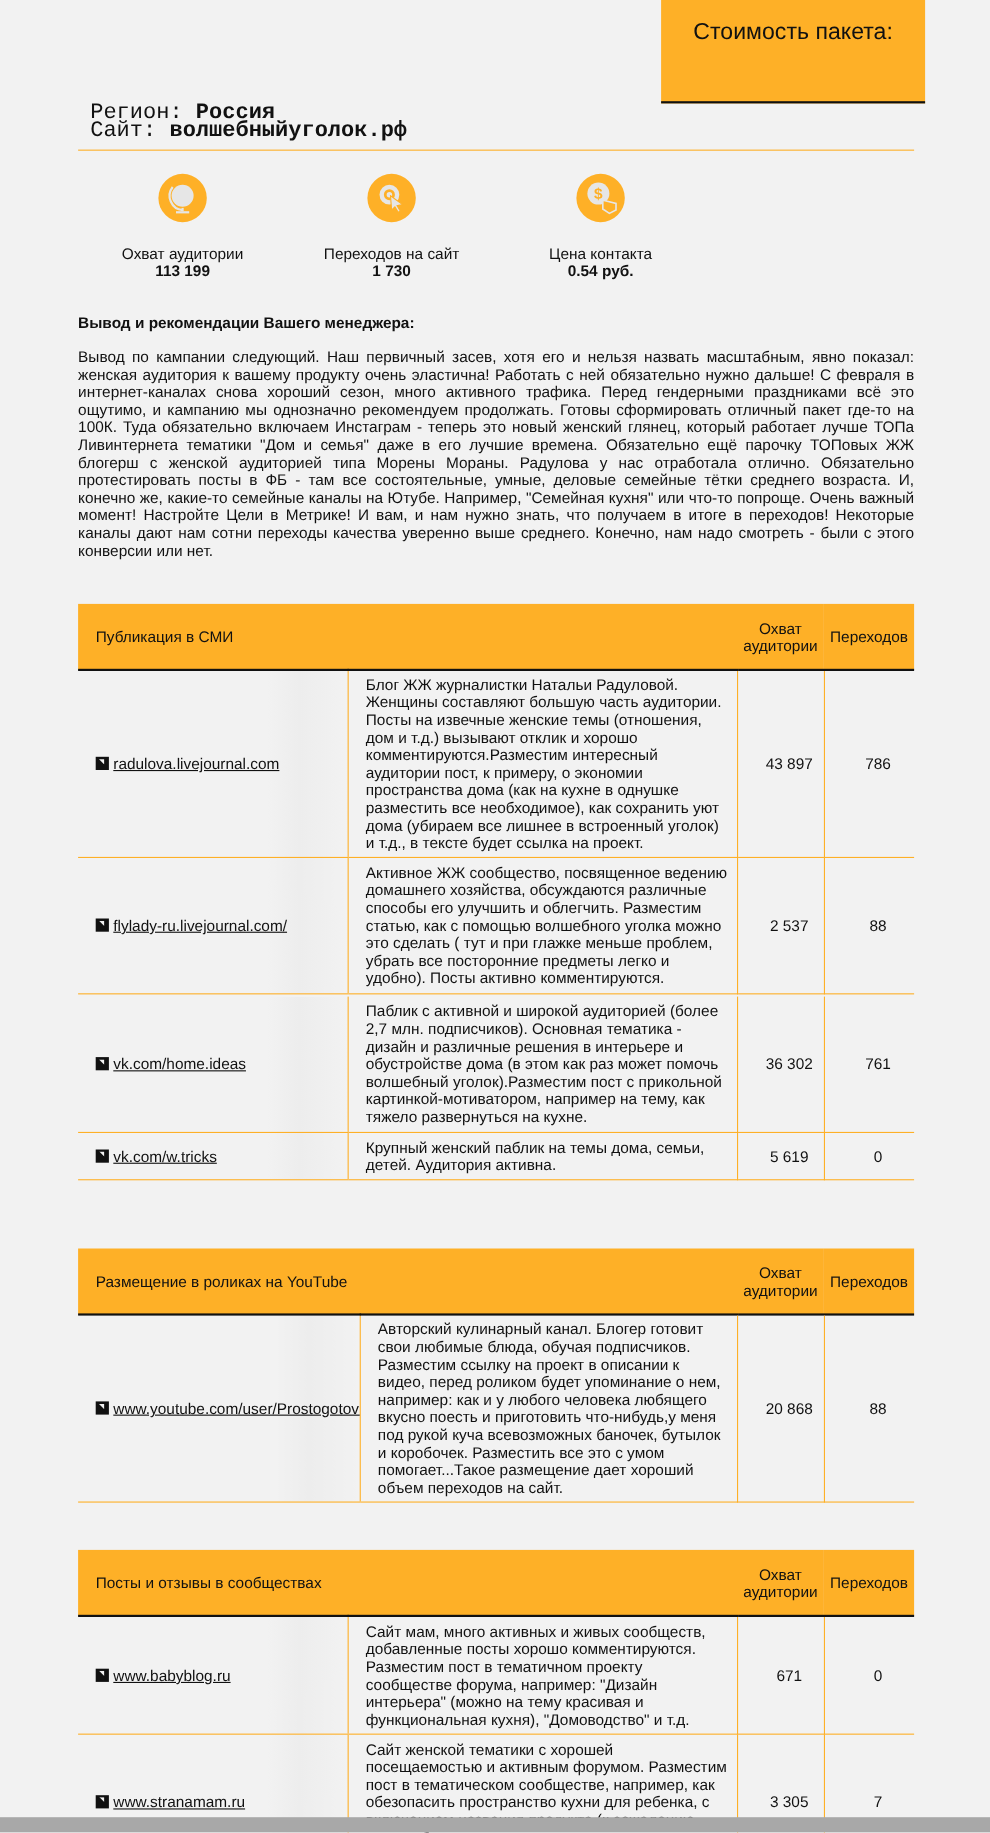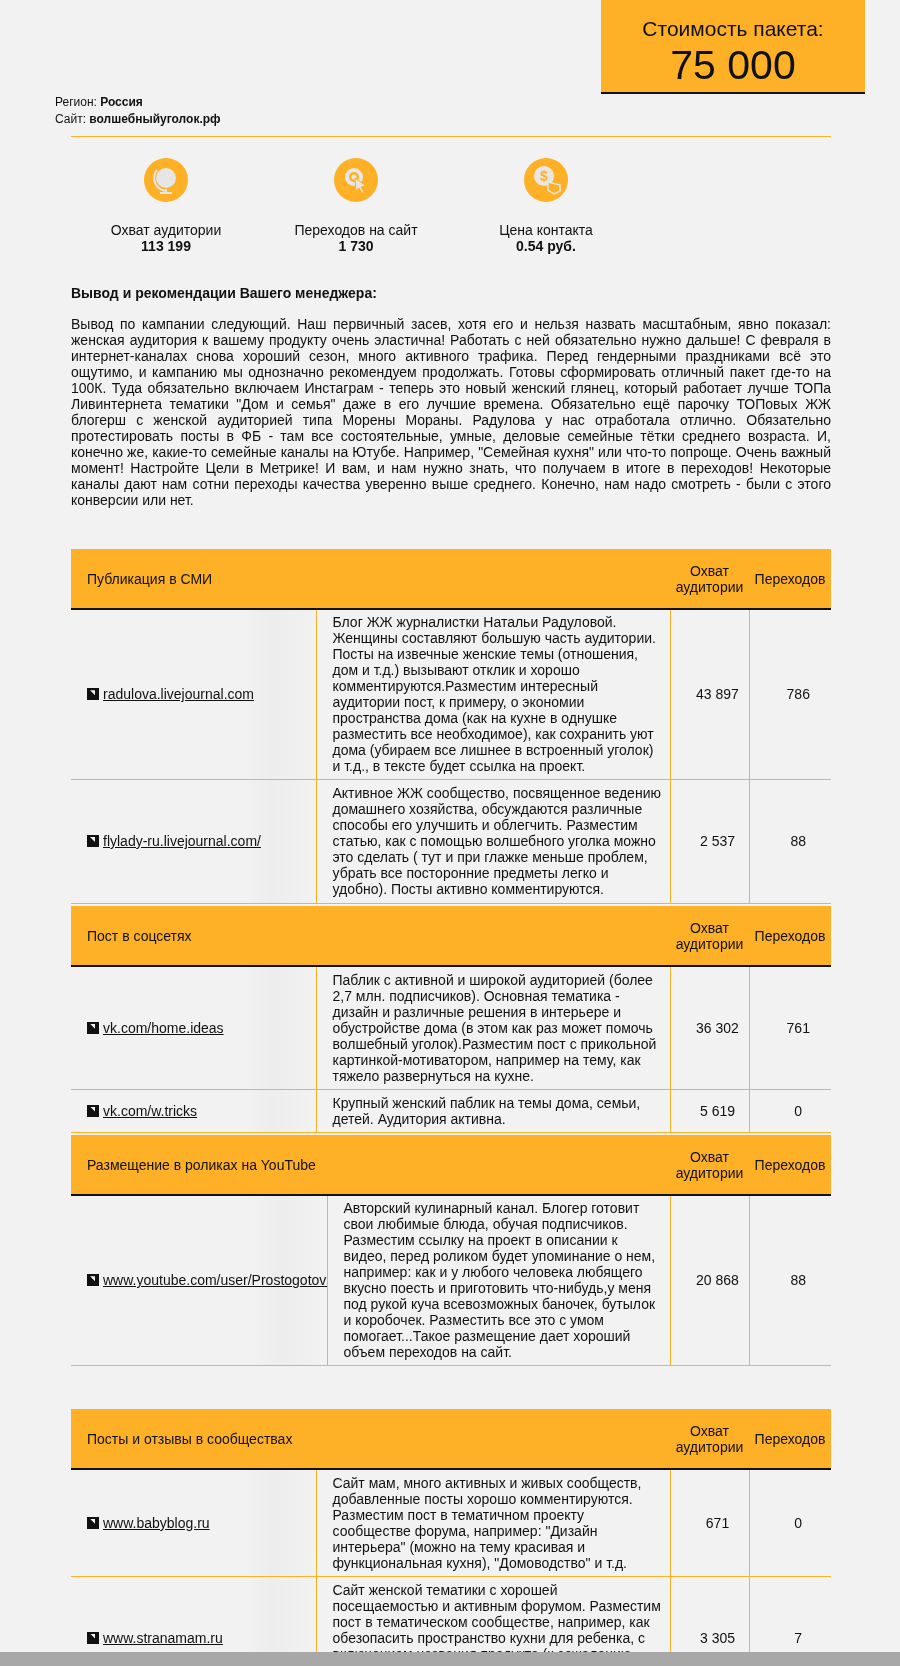"Стоимость пакета:" .price-box { width: 264px -> 240px }
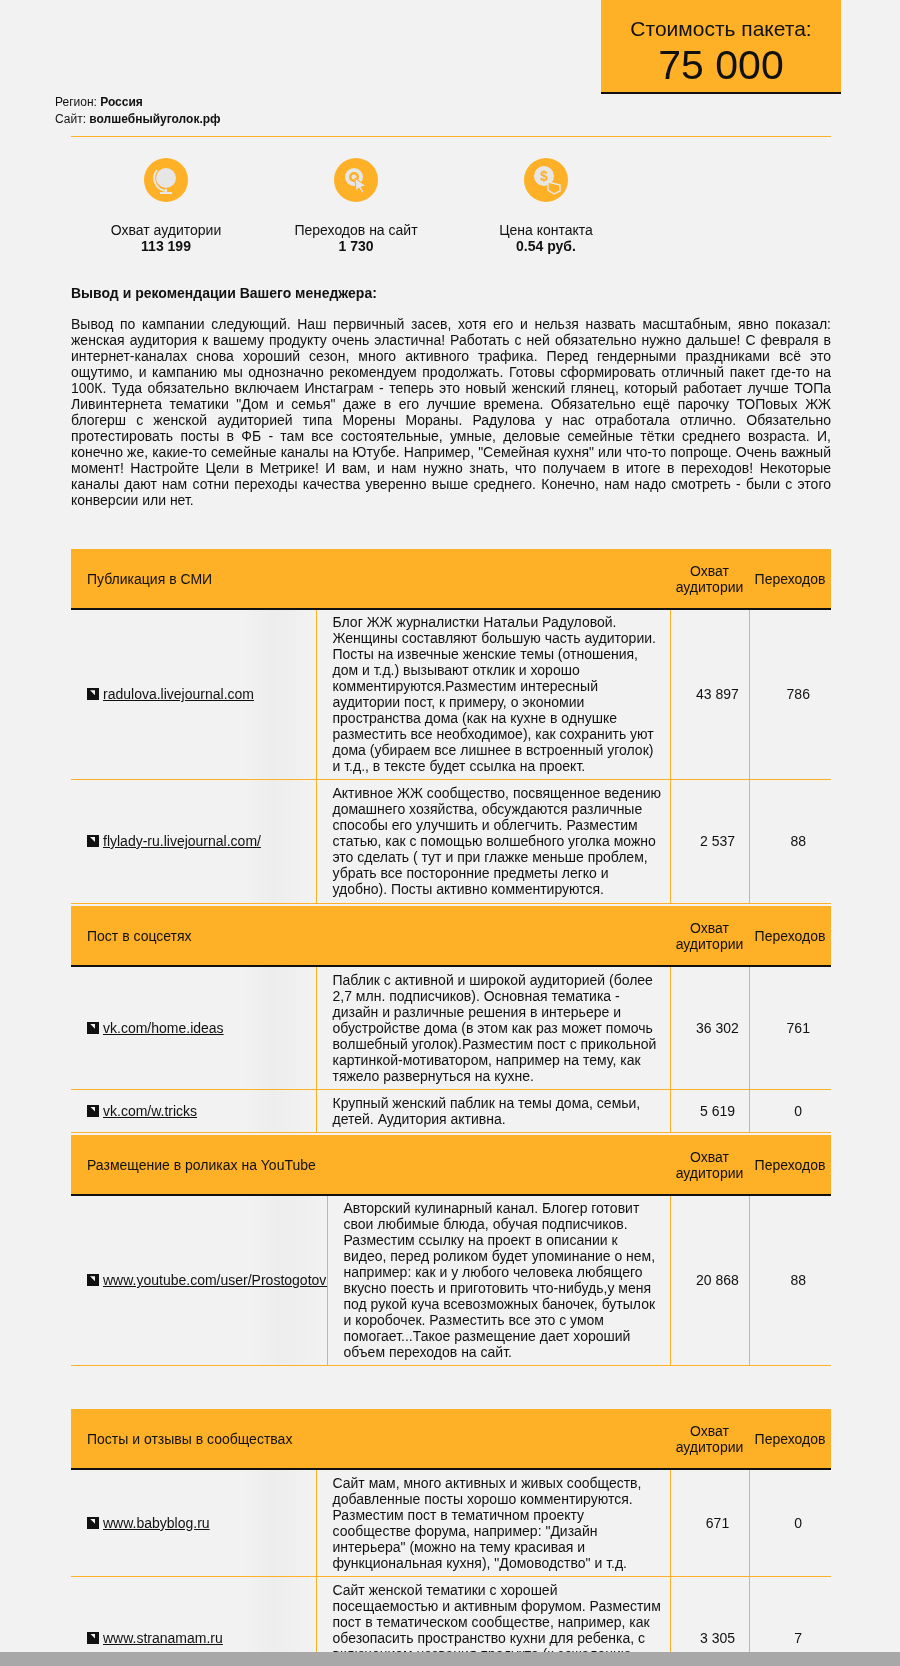"75 000" div.price-value { html: <div>75 000</div> -> none }
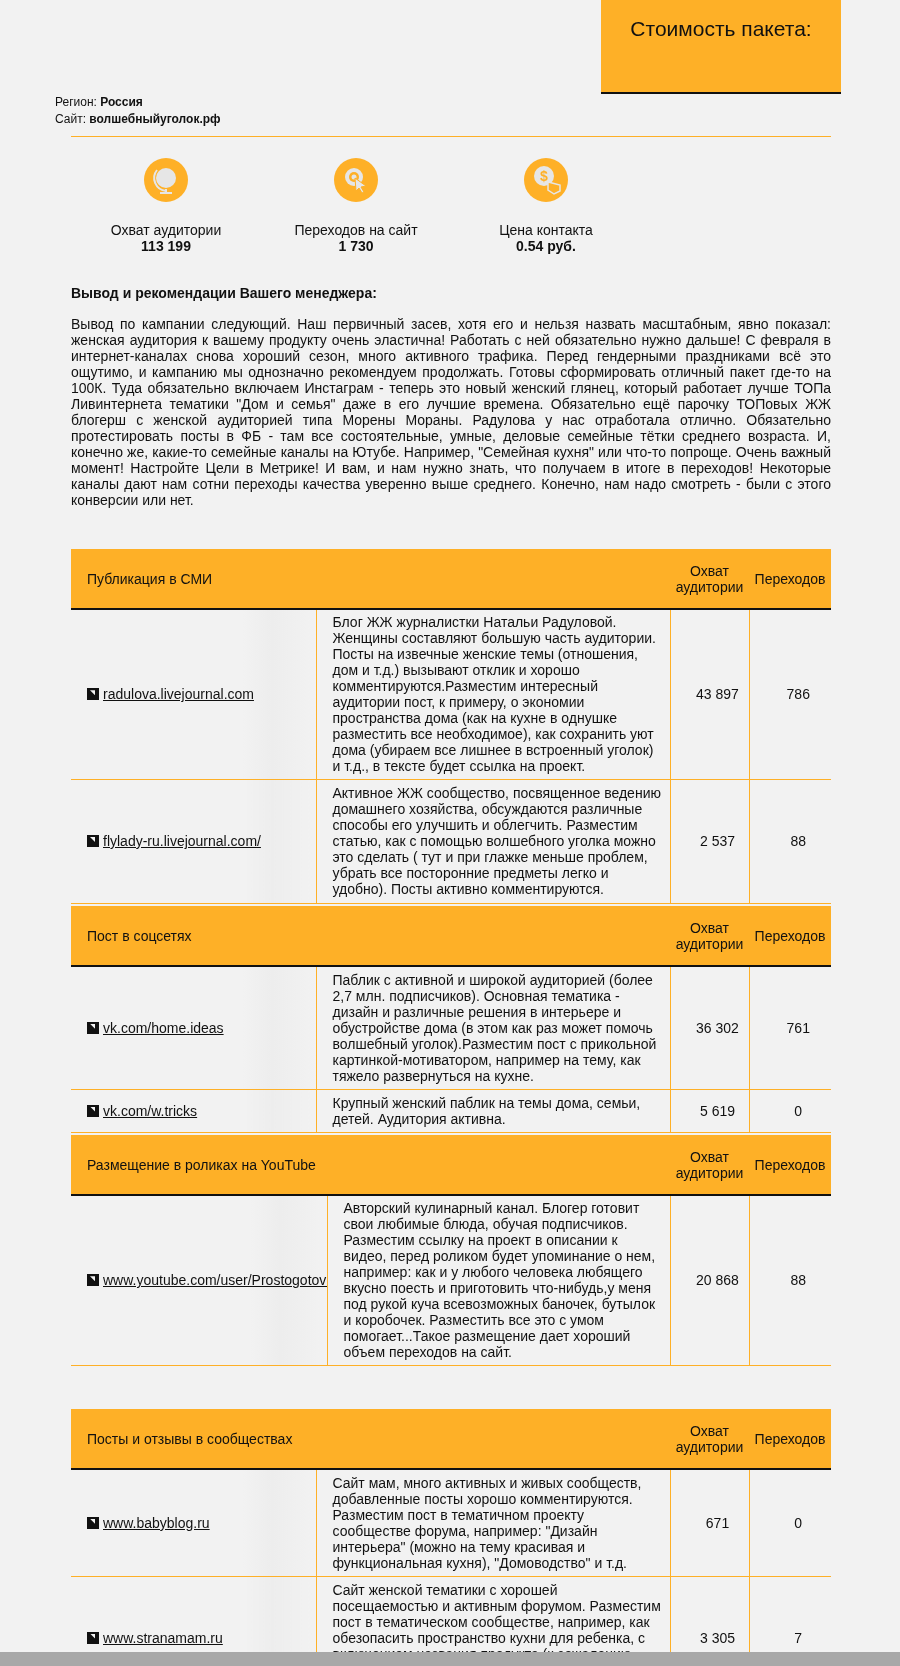"Регион: Россия" .meta { font-family: none -> Liberation Mono, monospace; font-size: 12px -> 20px; left: 55px -> 82px }
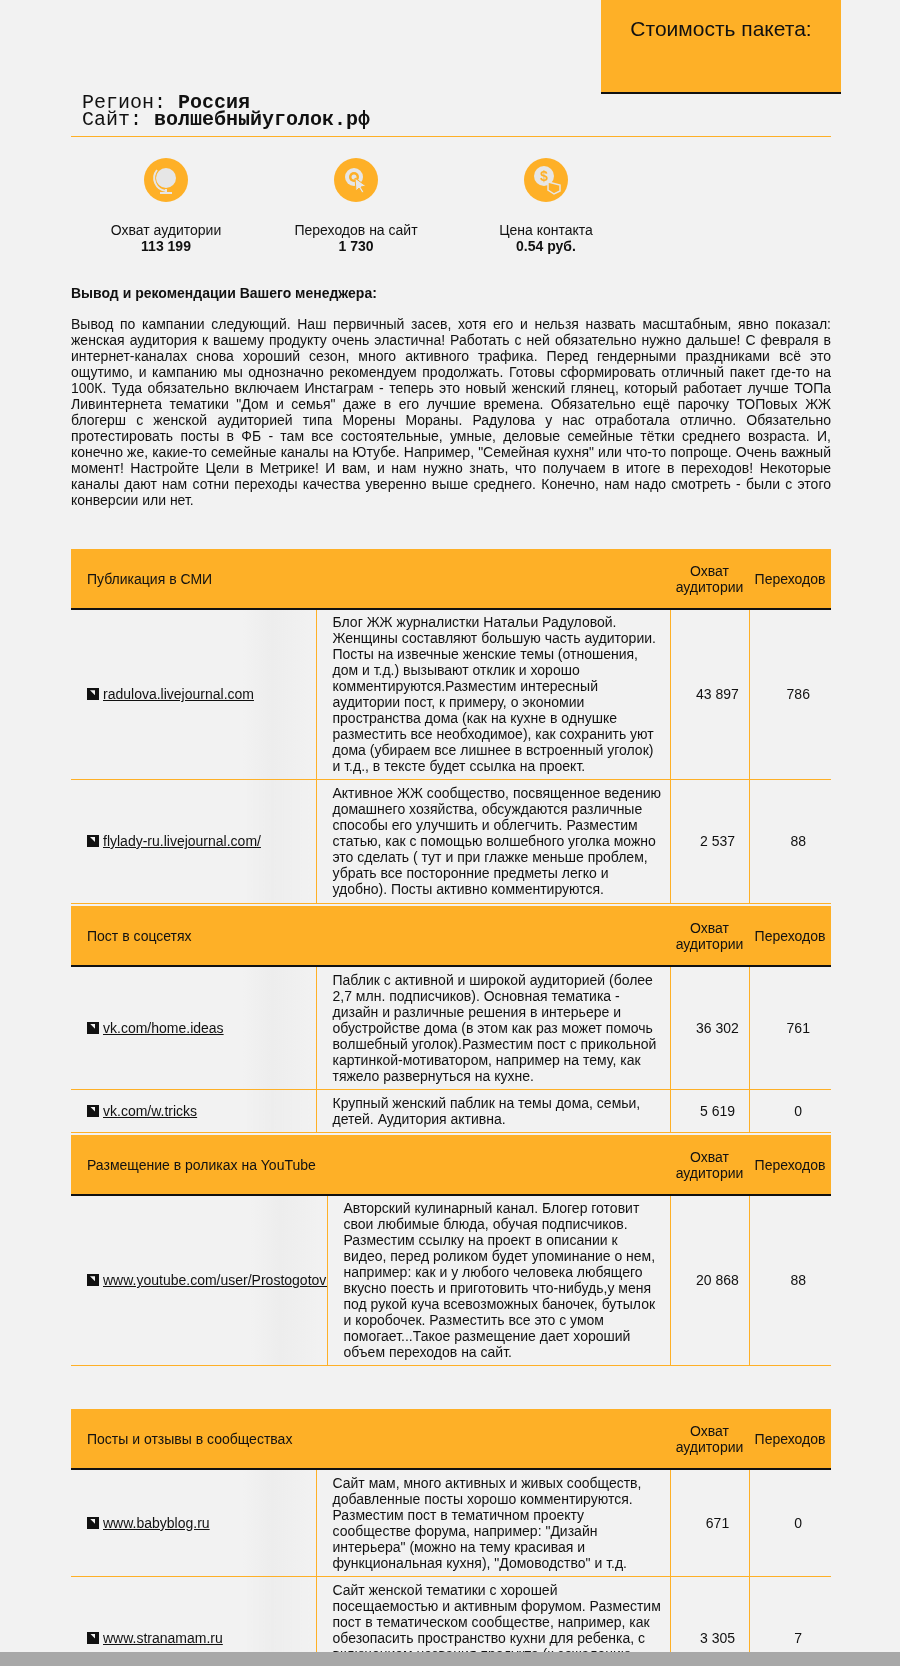"Пост в соцсетях" tr.head-row { html: <tr> <td>Пост в соцсетях</td> <td>Охват аудитории</td> <td>Переходов</td> </tr> -> none }
